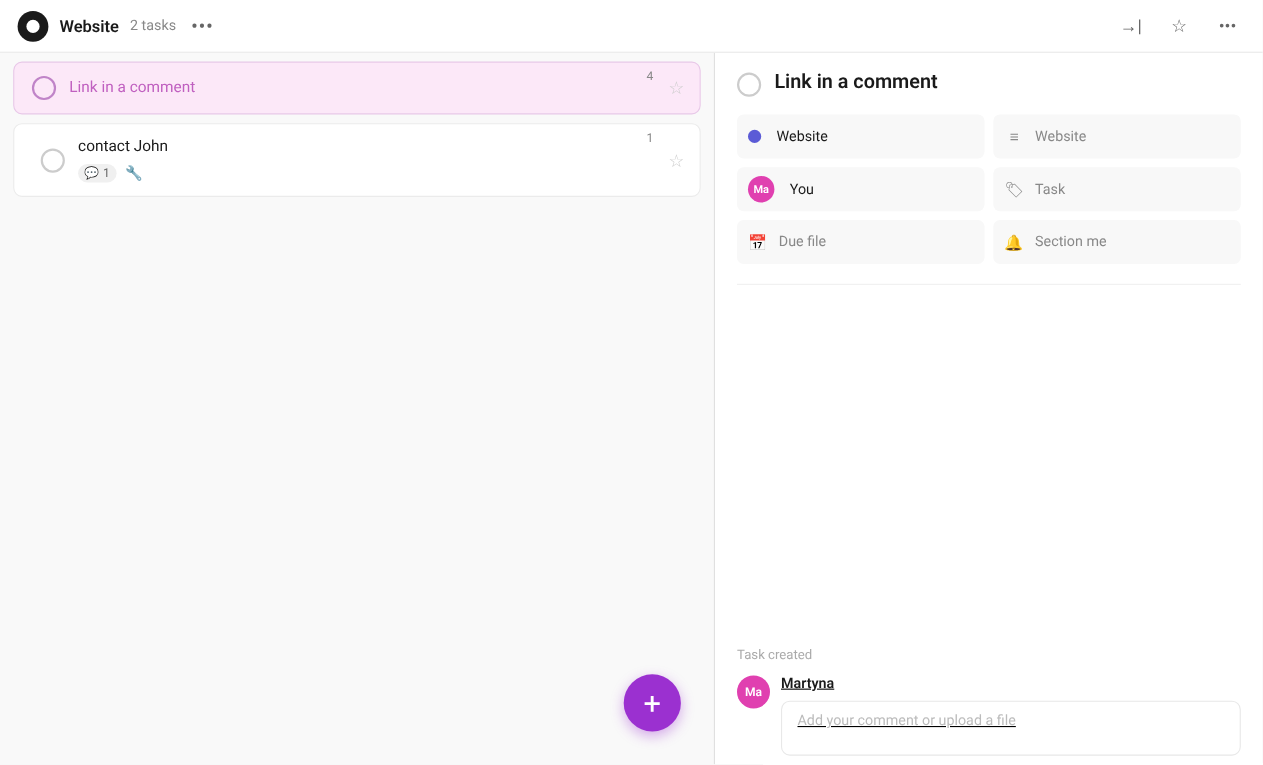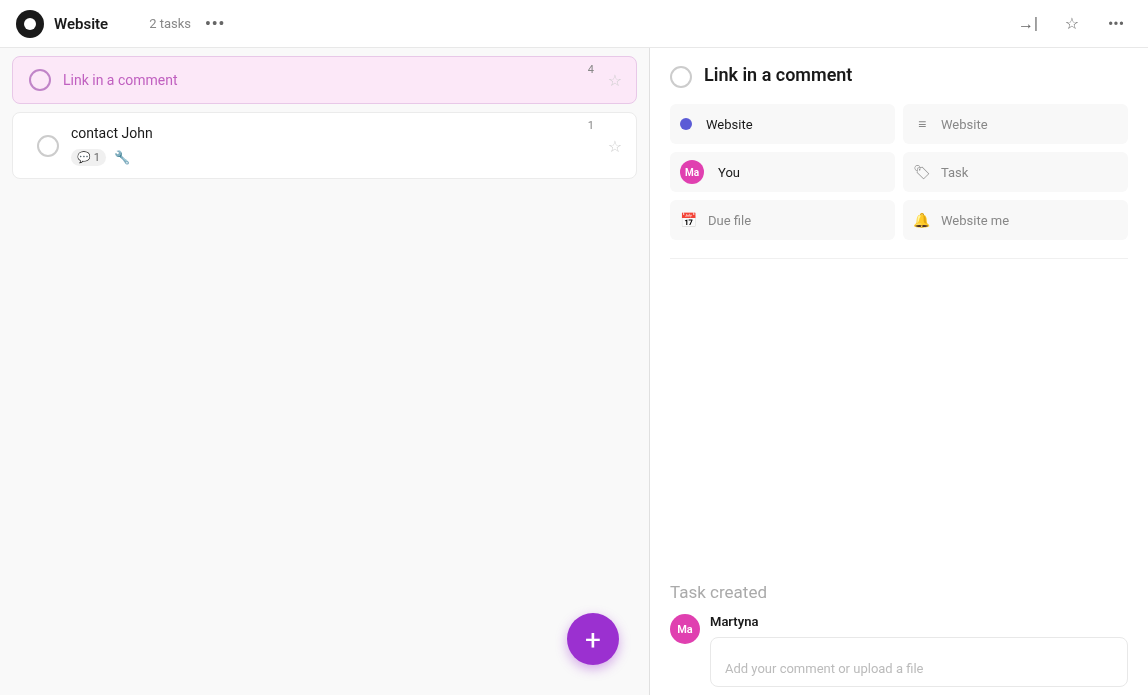"2 tasks" .task-count { margin-left: 31px -> none }
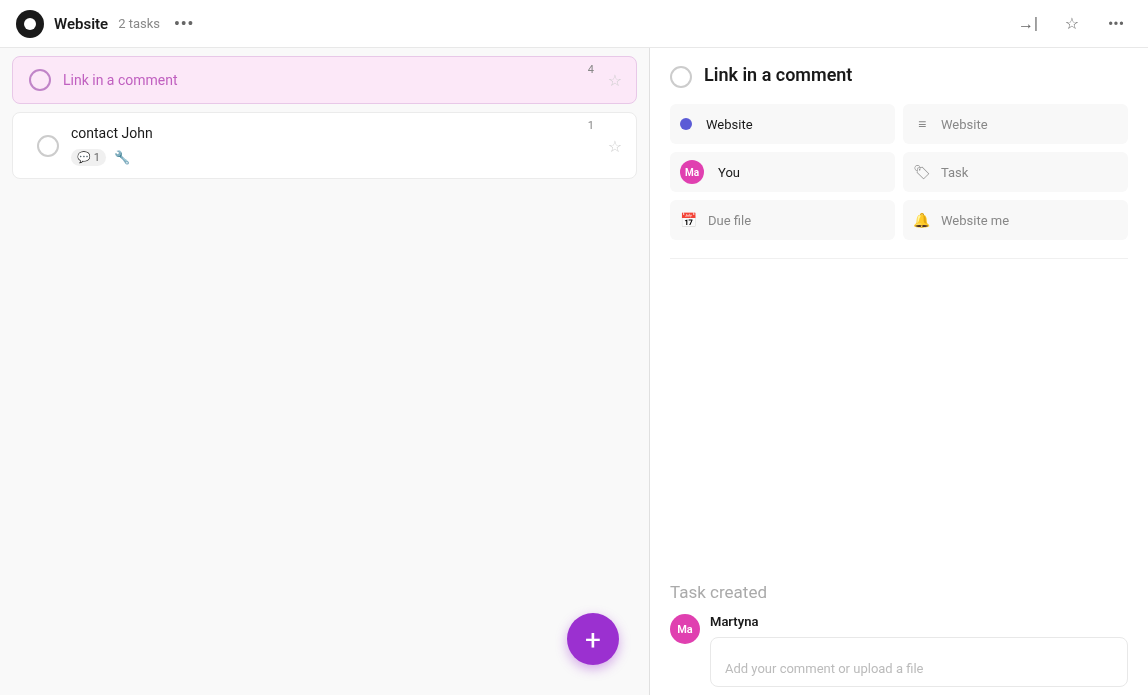"Website me" span.field-label { text: Website -> Section }
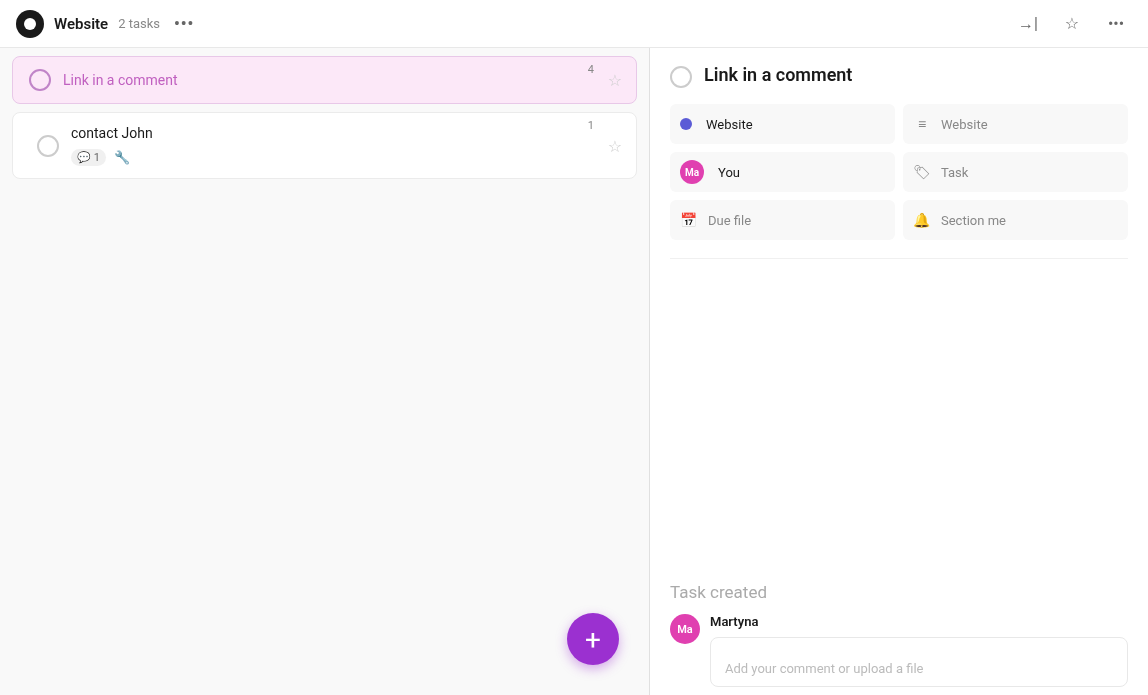"Task created" .task-created-label { font-size: 17px -> 12px }
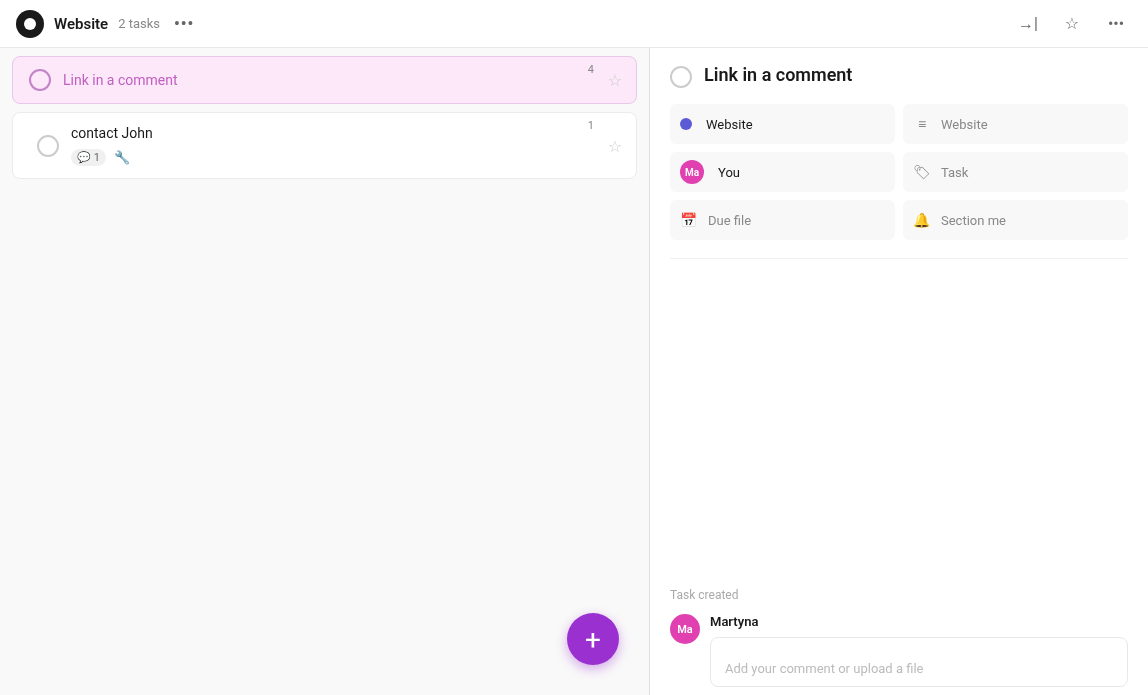"Martyna" div { text-decoration: none -> underline }
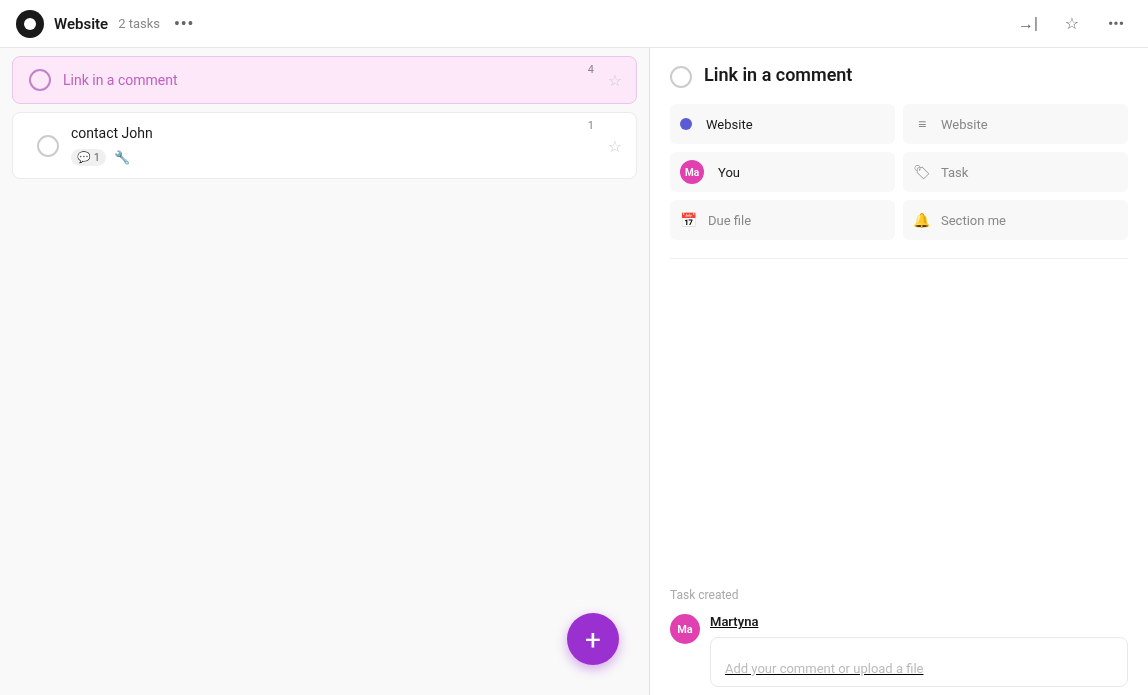"Add your comment or upload" .comment-input-box { align-items: flex-end -> flex-start }
